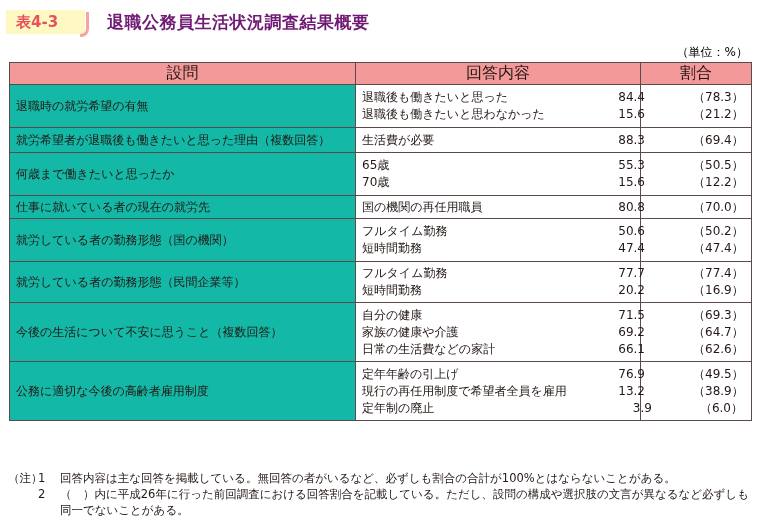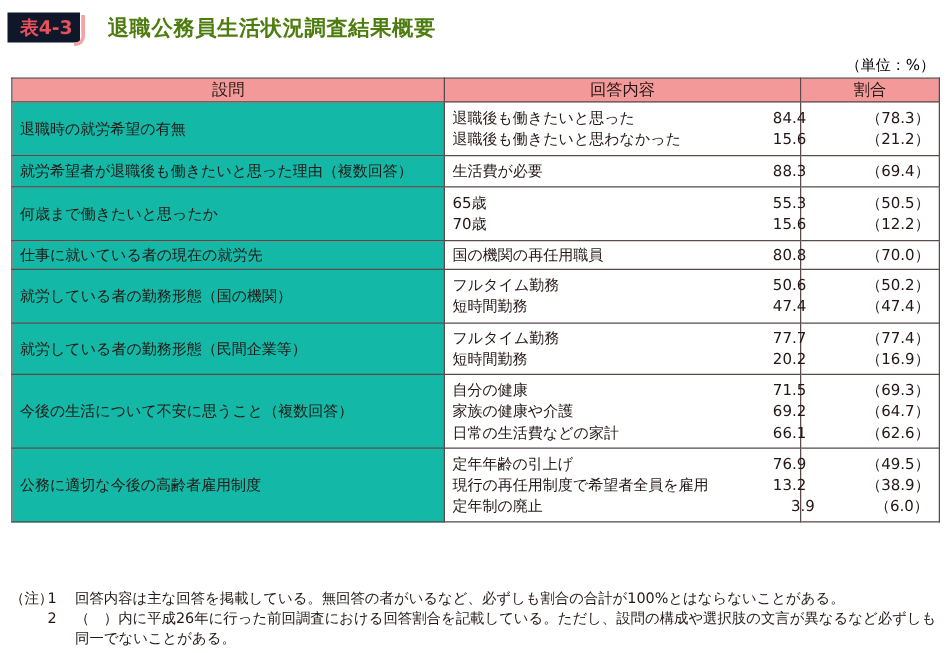"表4-3" .badge { background: #0f172a -> #fef9c3; padding: 0 6px 0 10px -> 0 27px 0 10px }
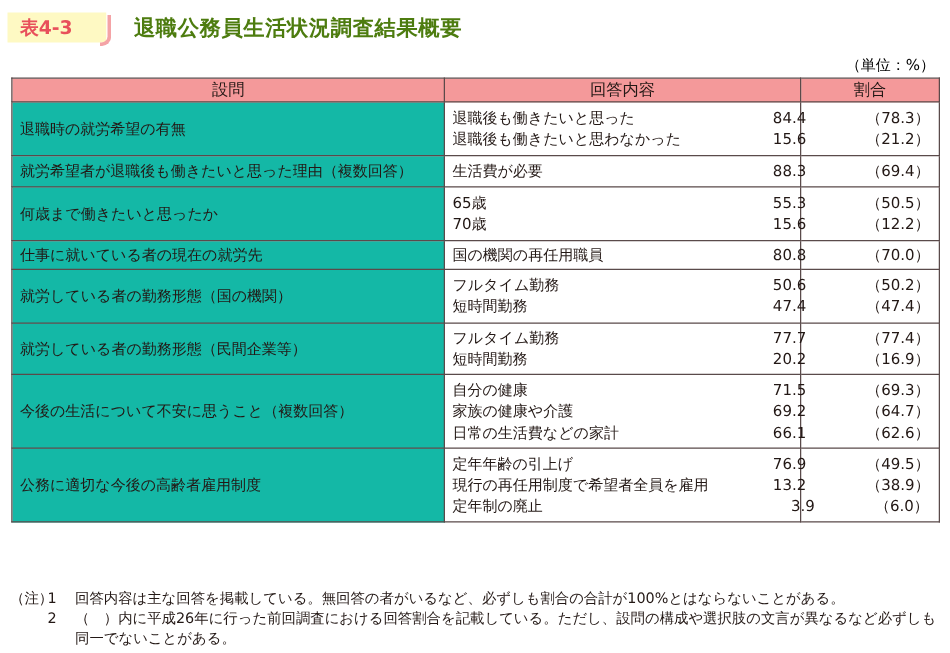"退職公務員生活状況調査結果概要" .title-text { color: #4d7c0f -> #701a75 }
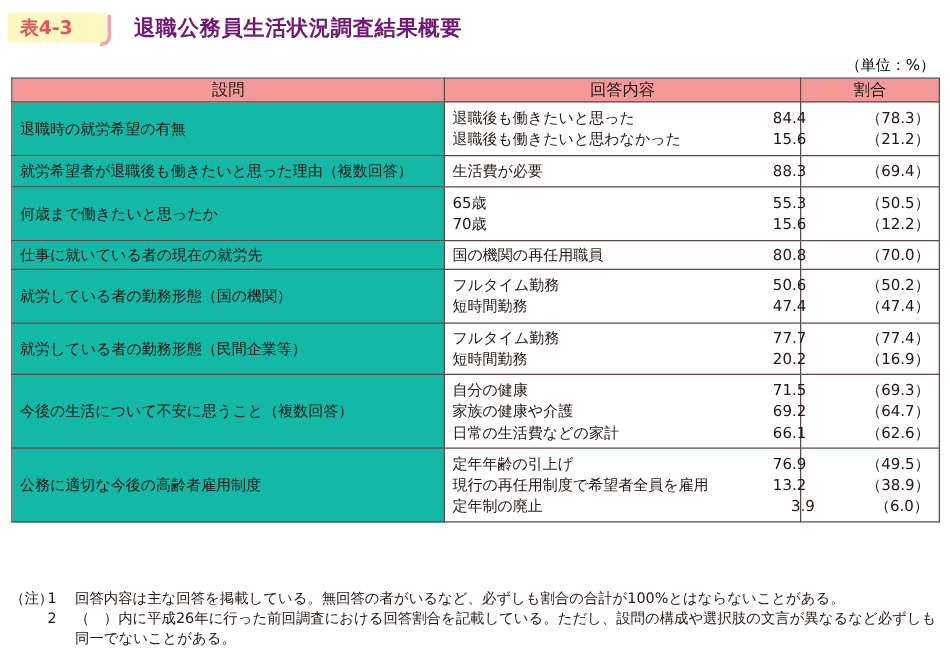"設問" table.main th { font-size: 13px -> 16px }
